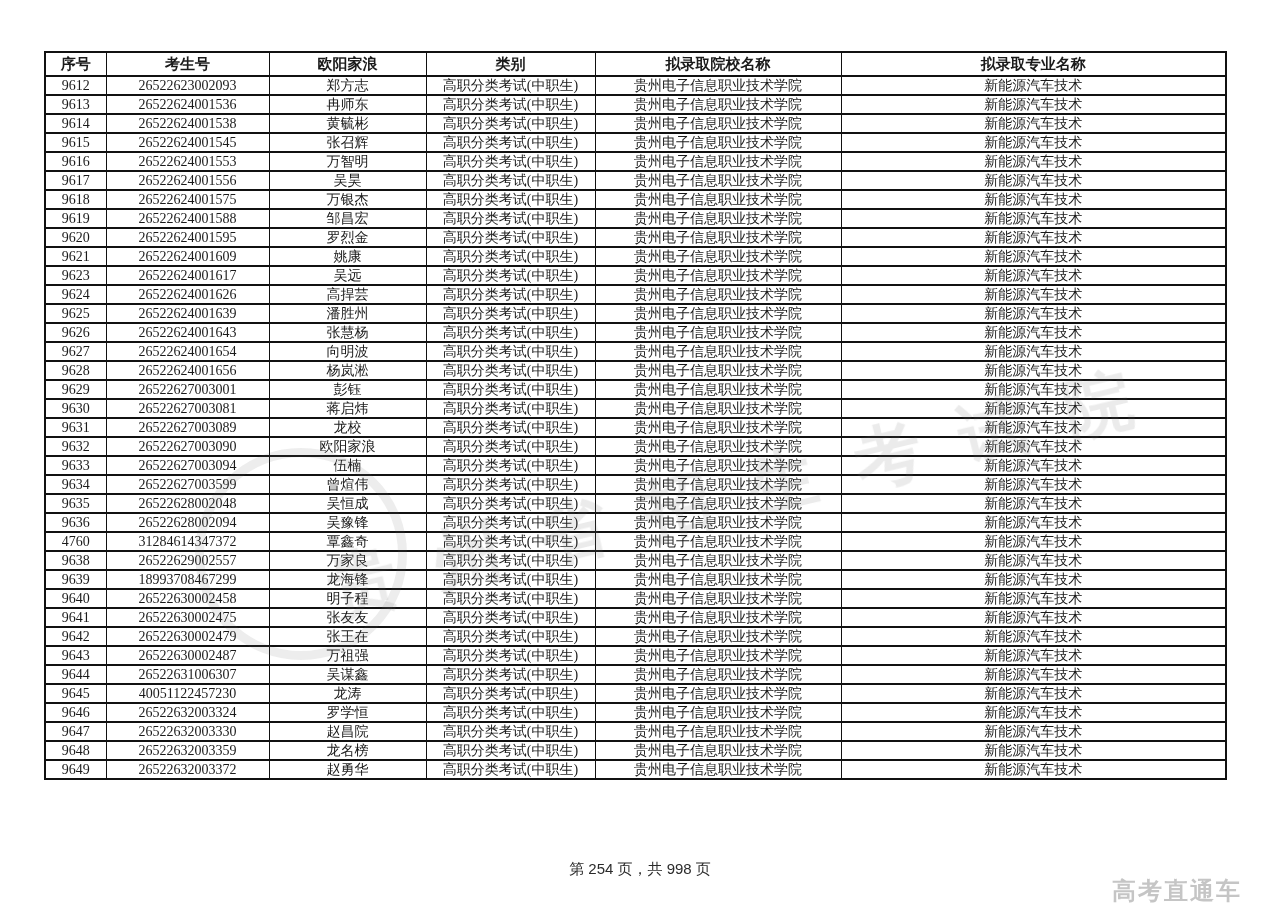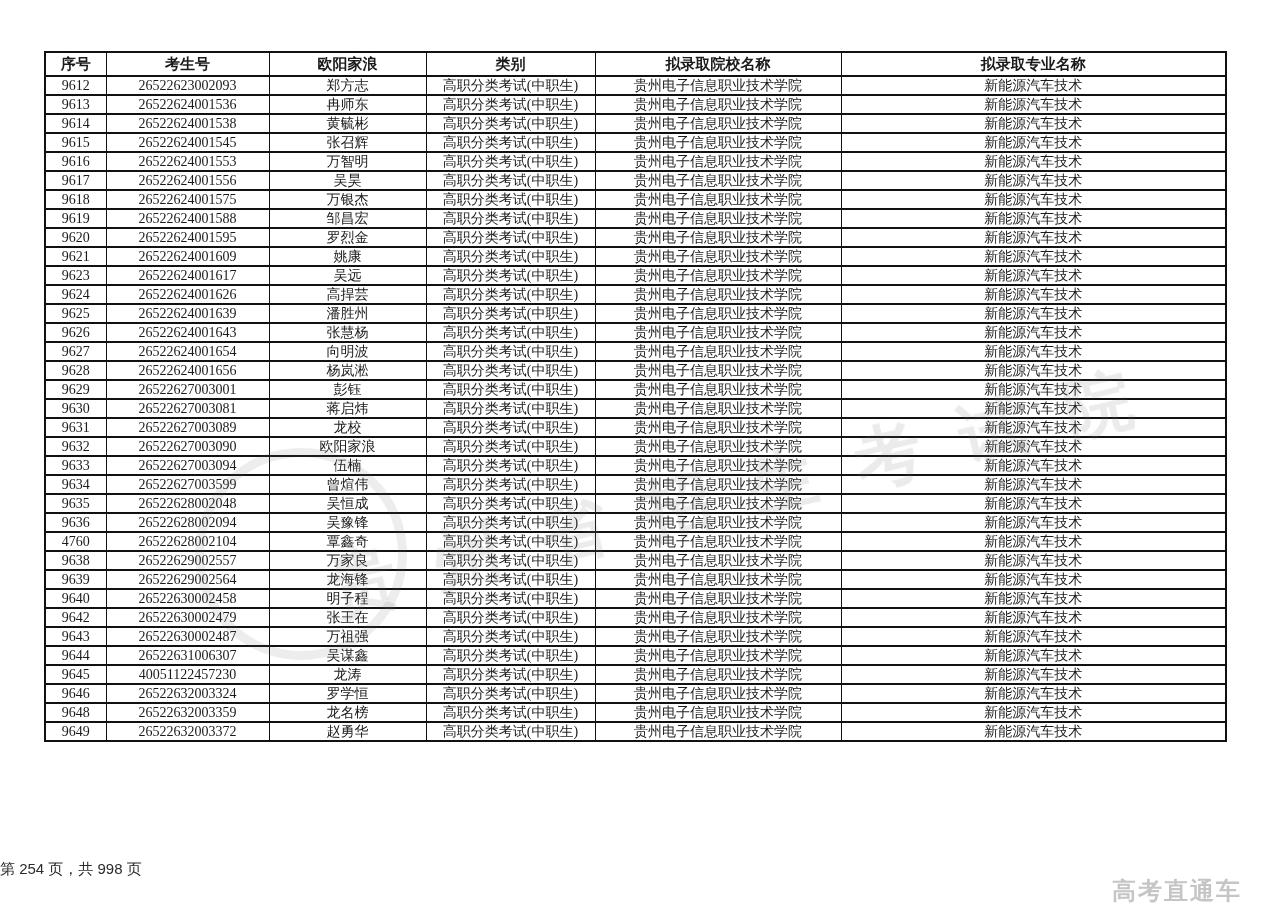"26522628002104" td { text: 26522628002104 -> 31284614347372 }
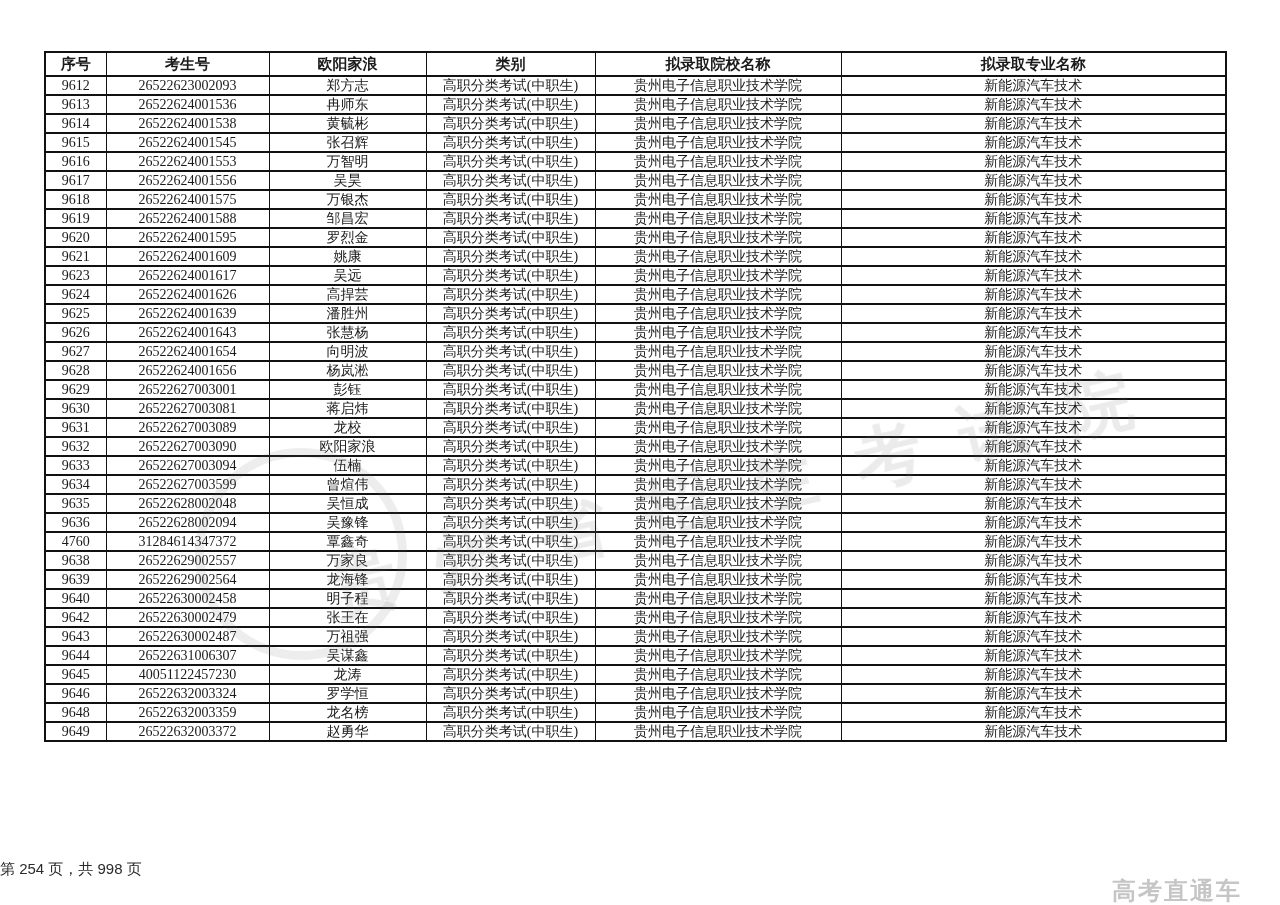"26522629002564" td { text: 26522629002564 -> 18993708467299 }
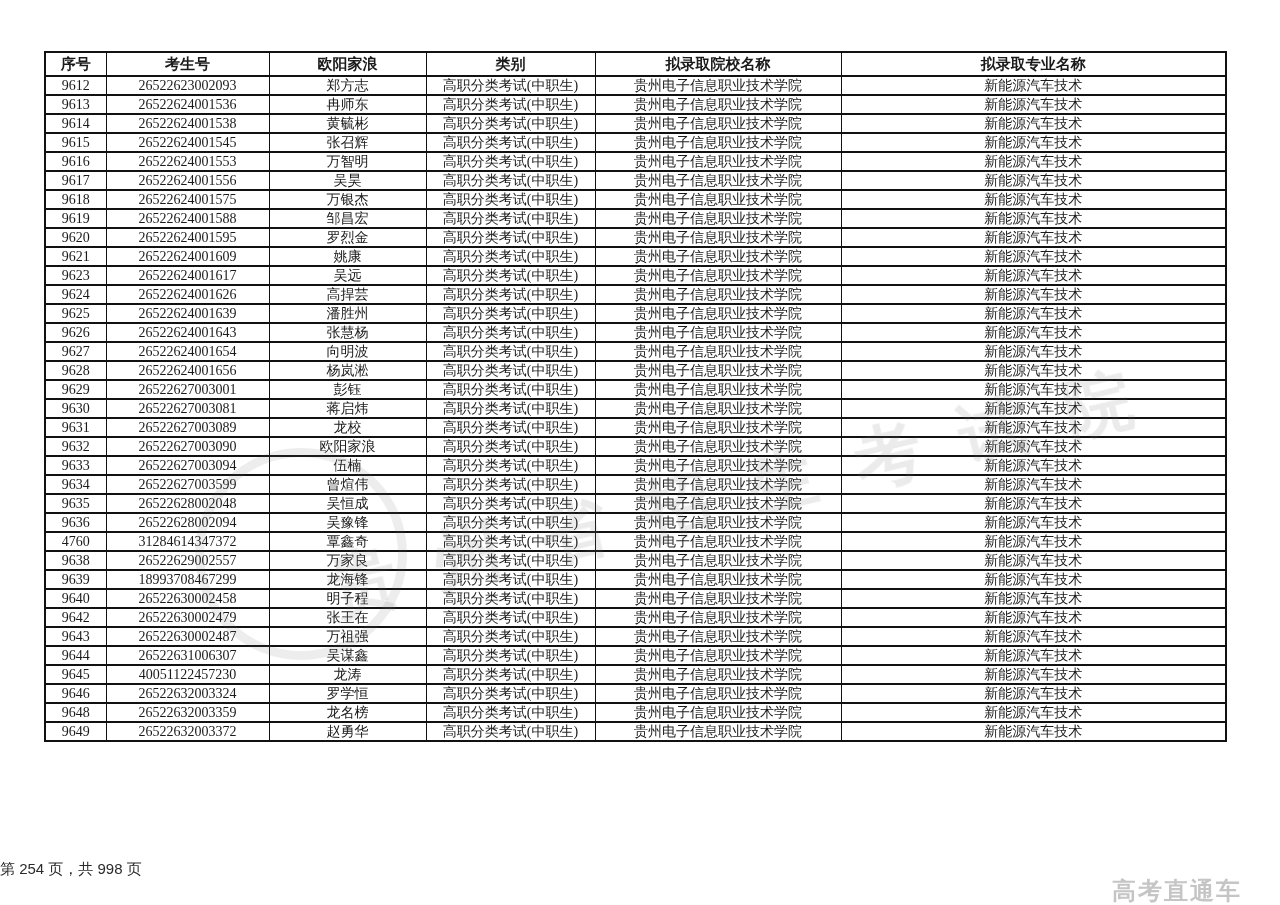"9641" tr { html: none -> <tr> <td>9641</td> <td>26522630002475</td> <td>张友友</td> <td>高职分类考试(中职生)</td> <td>贵州电子信息职业技术学院</td> <td>新能源汽车技术</td> </tr> }
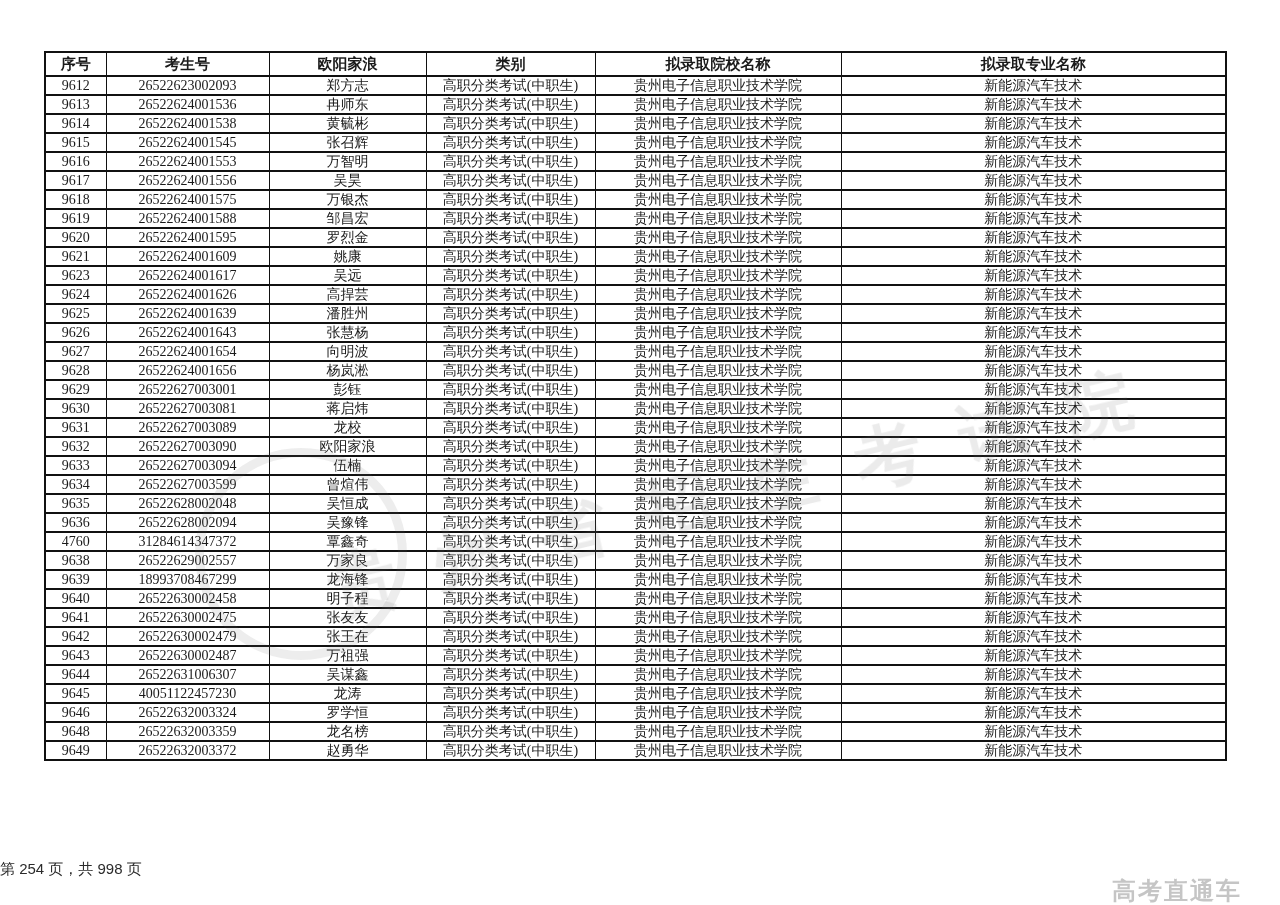"9647" tr { html: none -> <tr> <td>9647</td> <td>26522632003330</td> <td>赵昌院</td> <td>高职分类考试(中职生)</td> <td>贵州电子信息职业技术学院</td> <td>新能源汽车技术</td> </tr> }
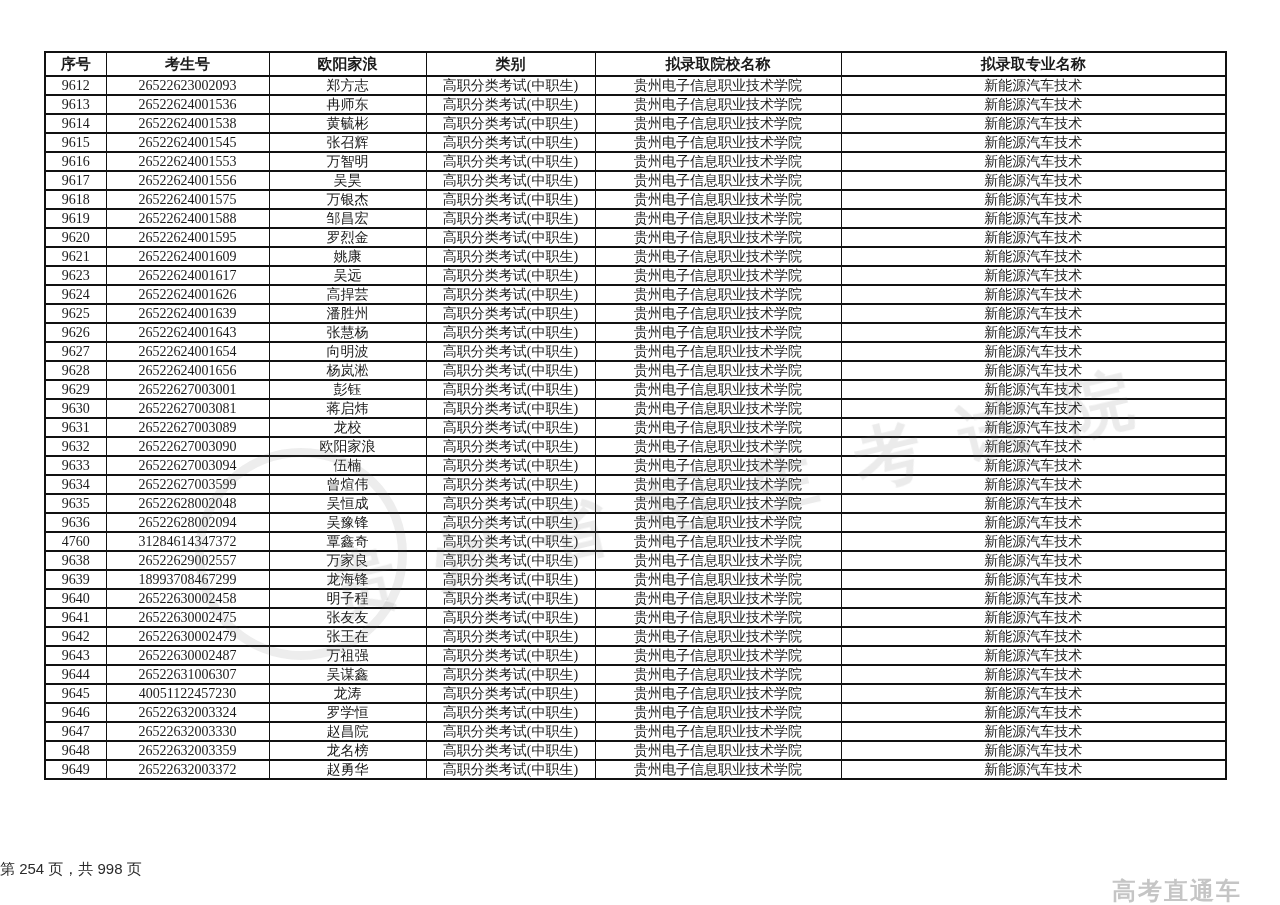"第 254 页，共 998 页" .page-footer { text-align: left -> center }
